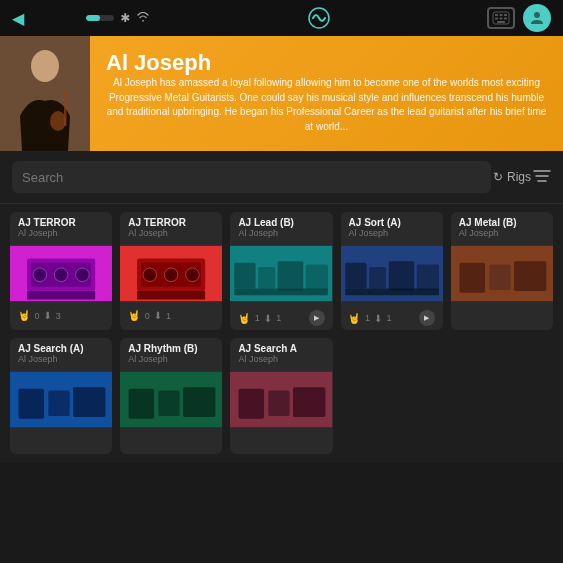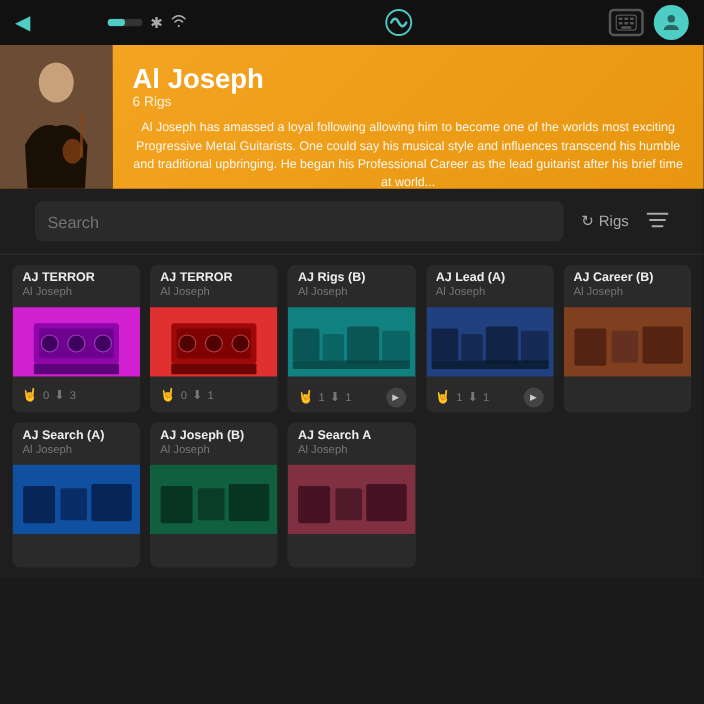"6 Rigs" div.hero-rigs { html: <div>6 Rigs</div> -> none }
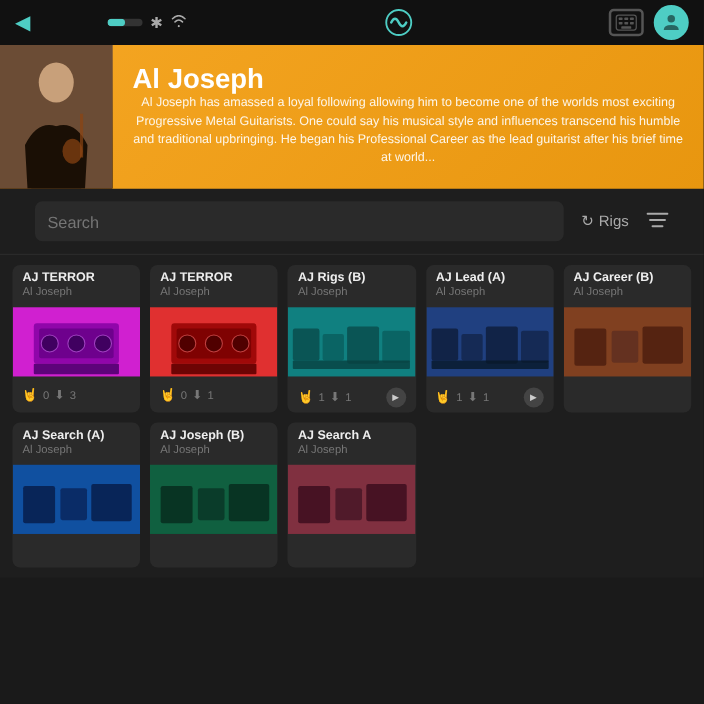"Search" .search-section { gap: 14px -> 2px; padding: 10px 28px -> 10px 12px }
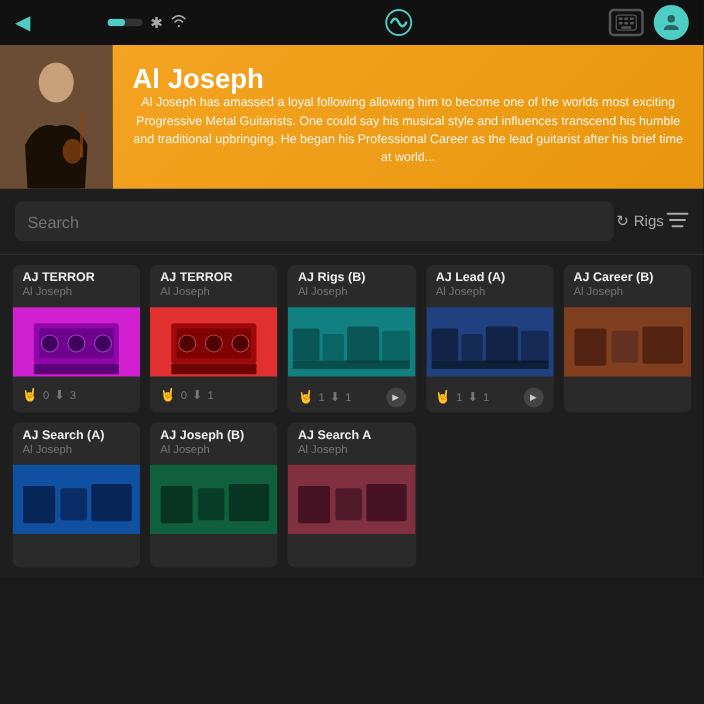"AJ Rigs (B)" div.rig-name { text: Rigs -> Lead }
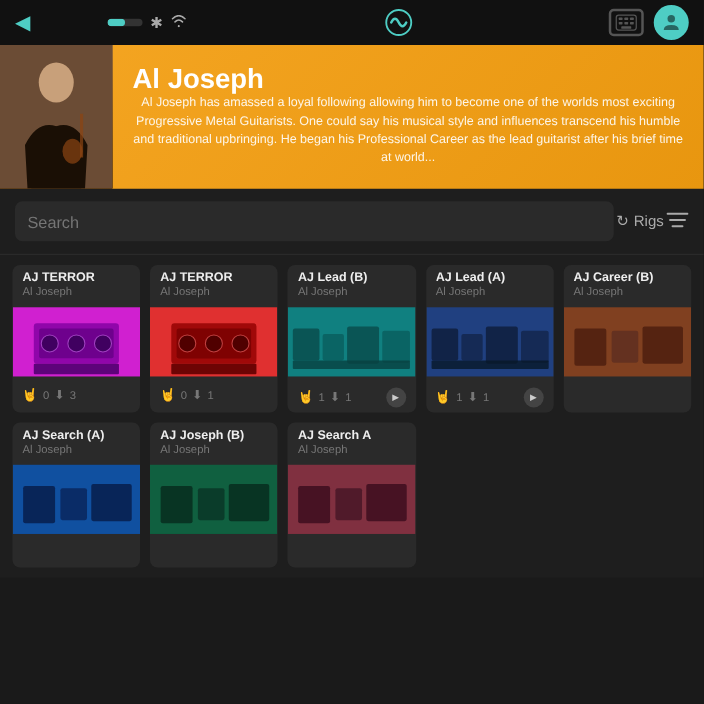"AJ Lead (A)" div.rig-name { text: Lead -> Sort }
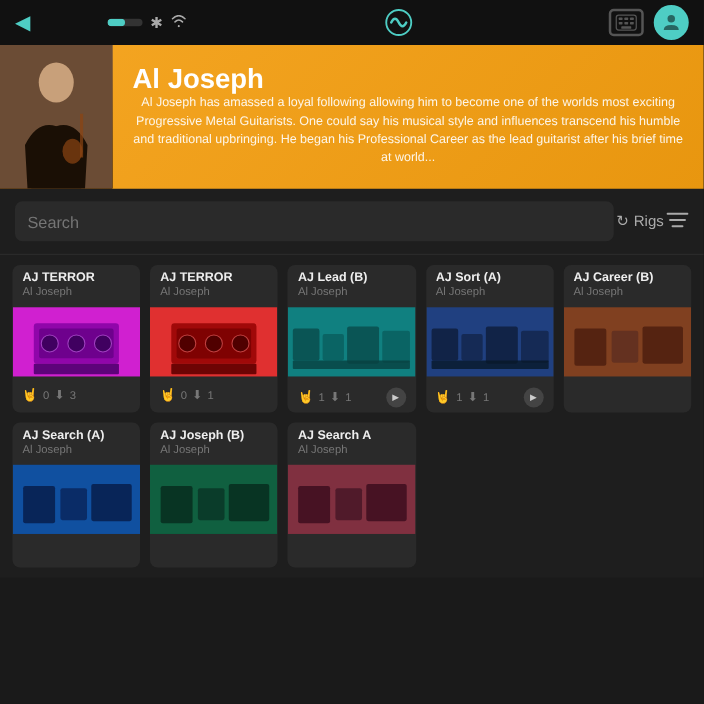"AJ Career (B)" div.rig-name { text: Career -> Metal }
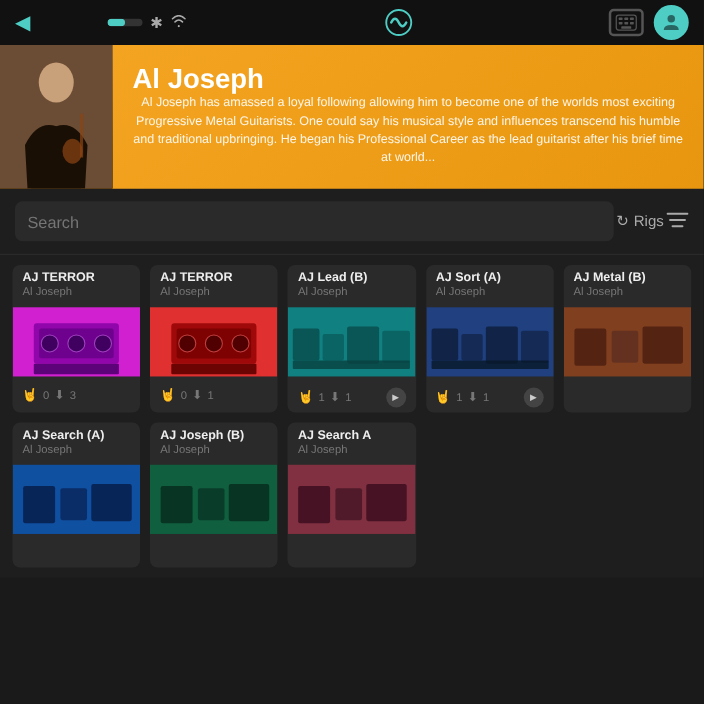"AJ Joseph (B)" div.rig-name { text: Joseph -> Rhythm }
